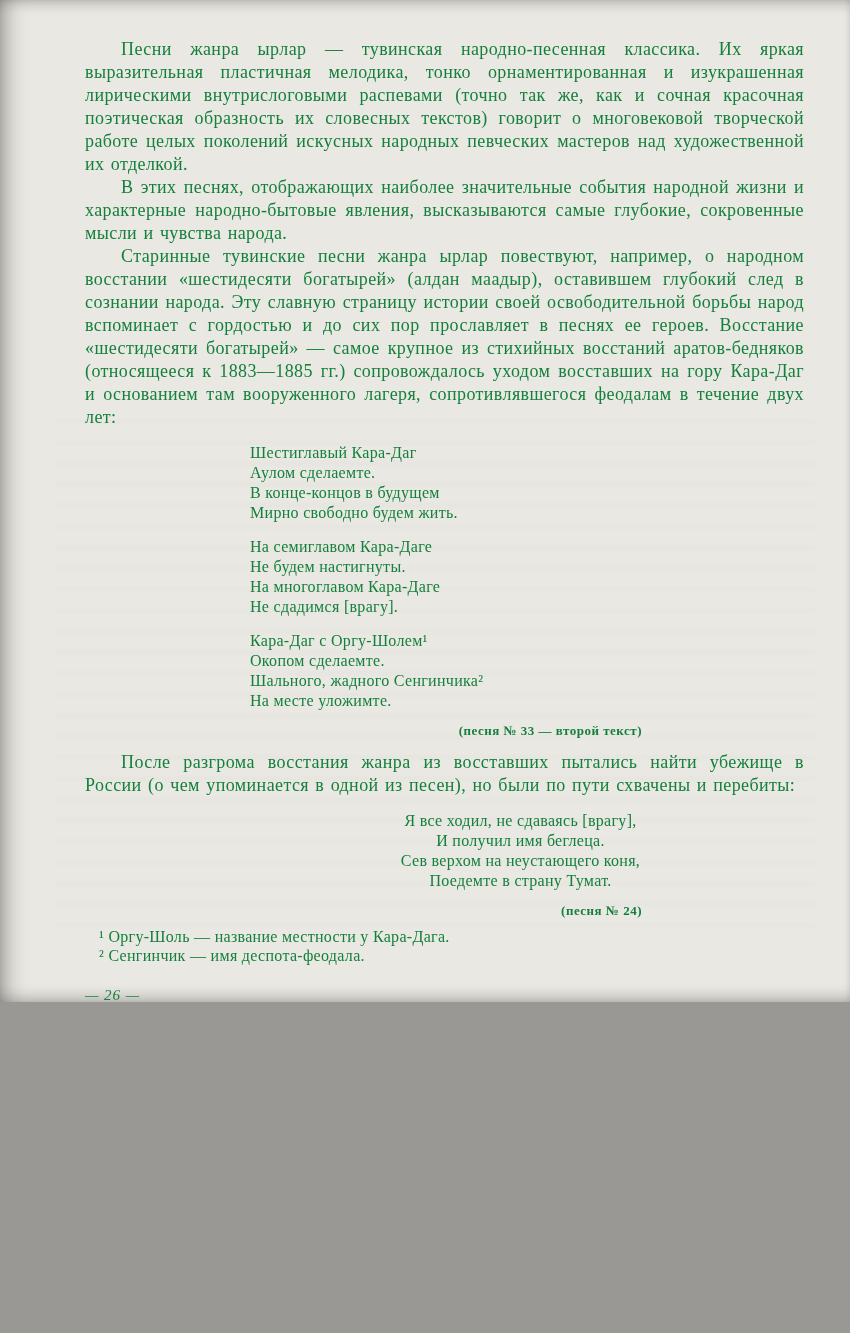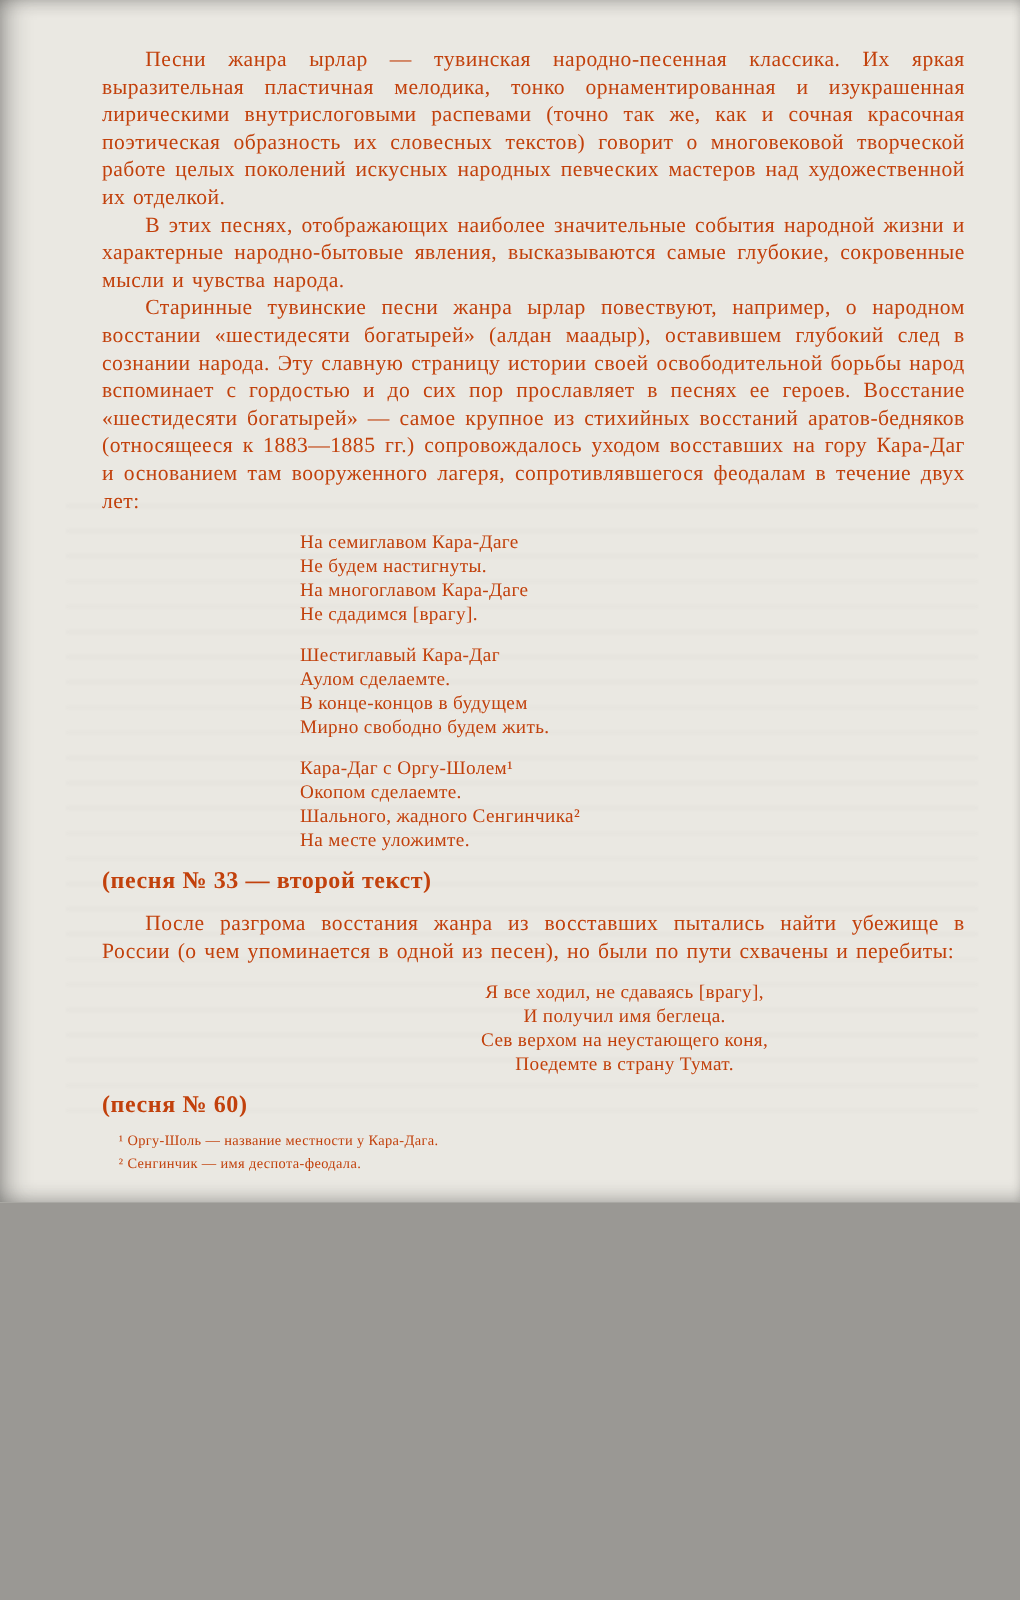"Песни жанра ырлар — тувинская" .page { color: #c2410c -> #15803d }
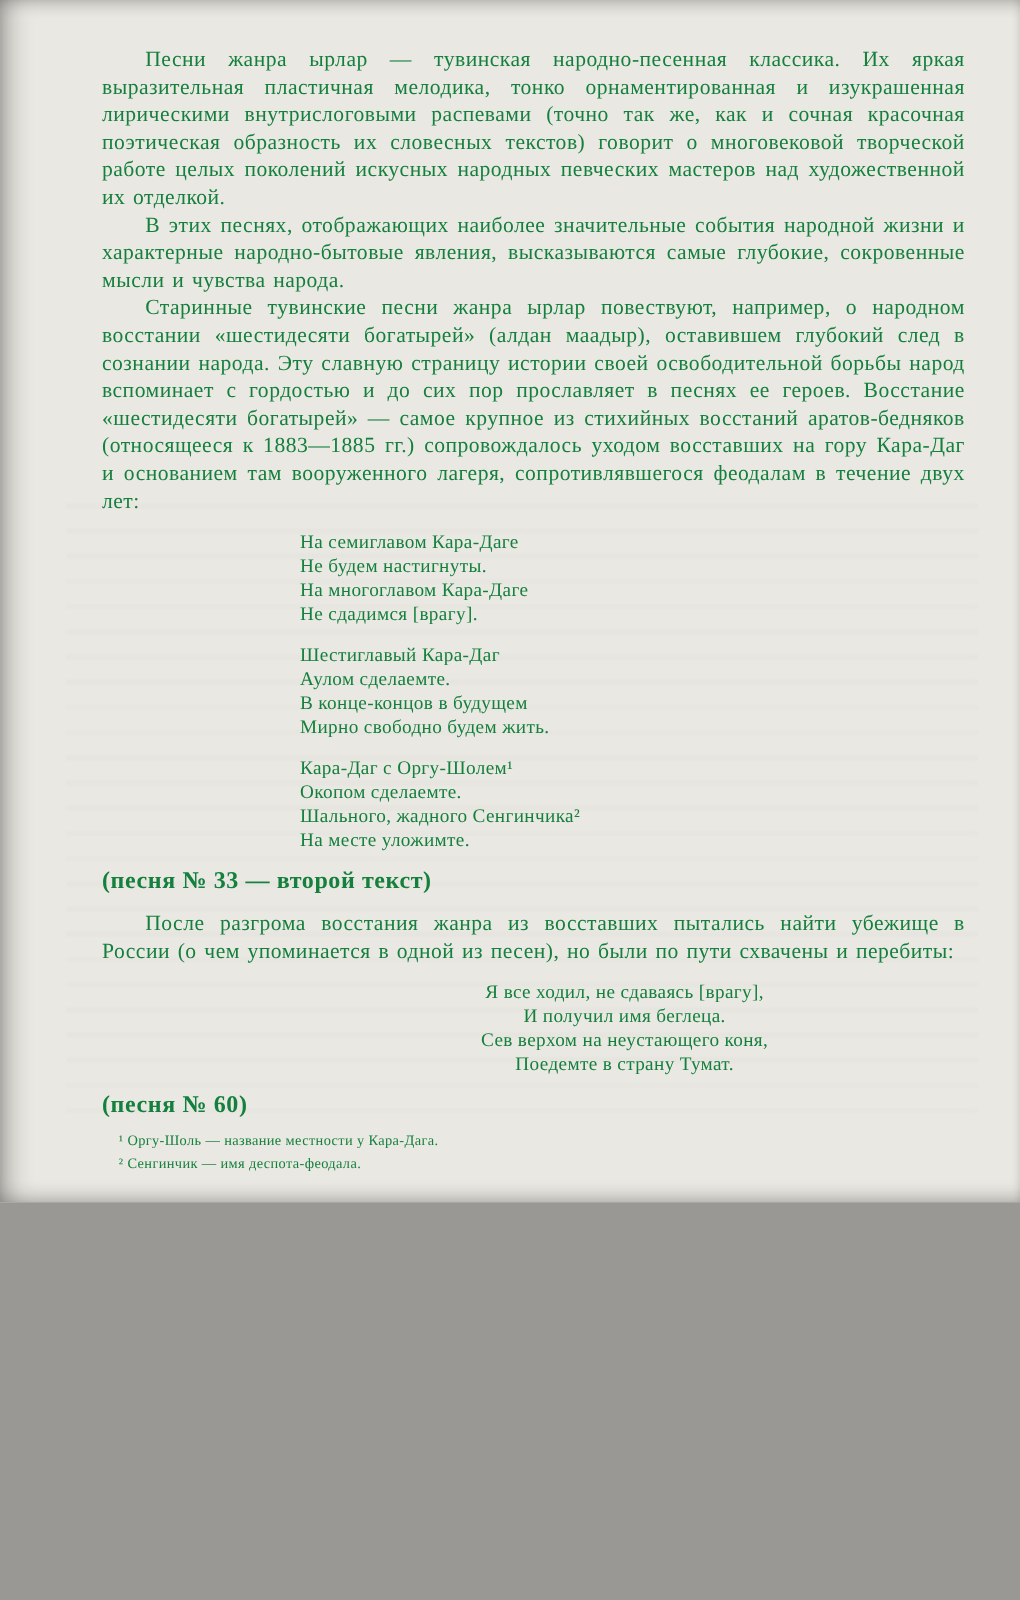"На семиглавом Кара-Даге" div.verse { order: before "Шестиглавый Кара-Даг" -> after "Шестиглавый Кара-Даг" }
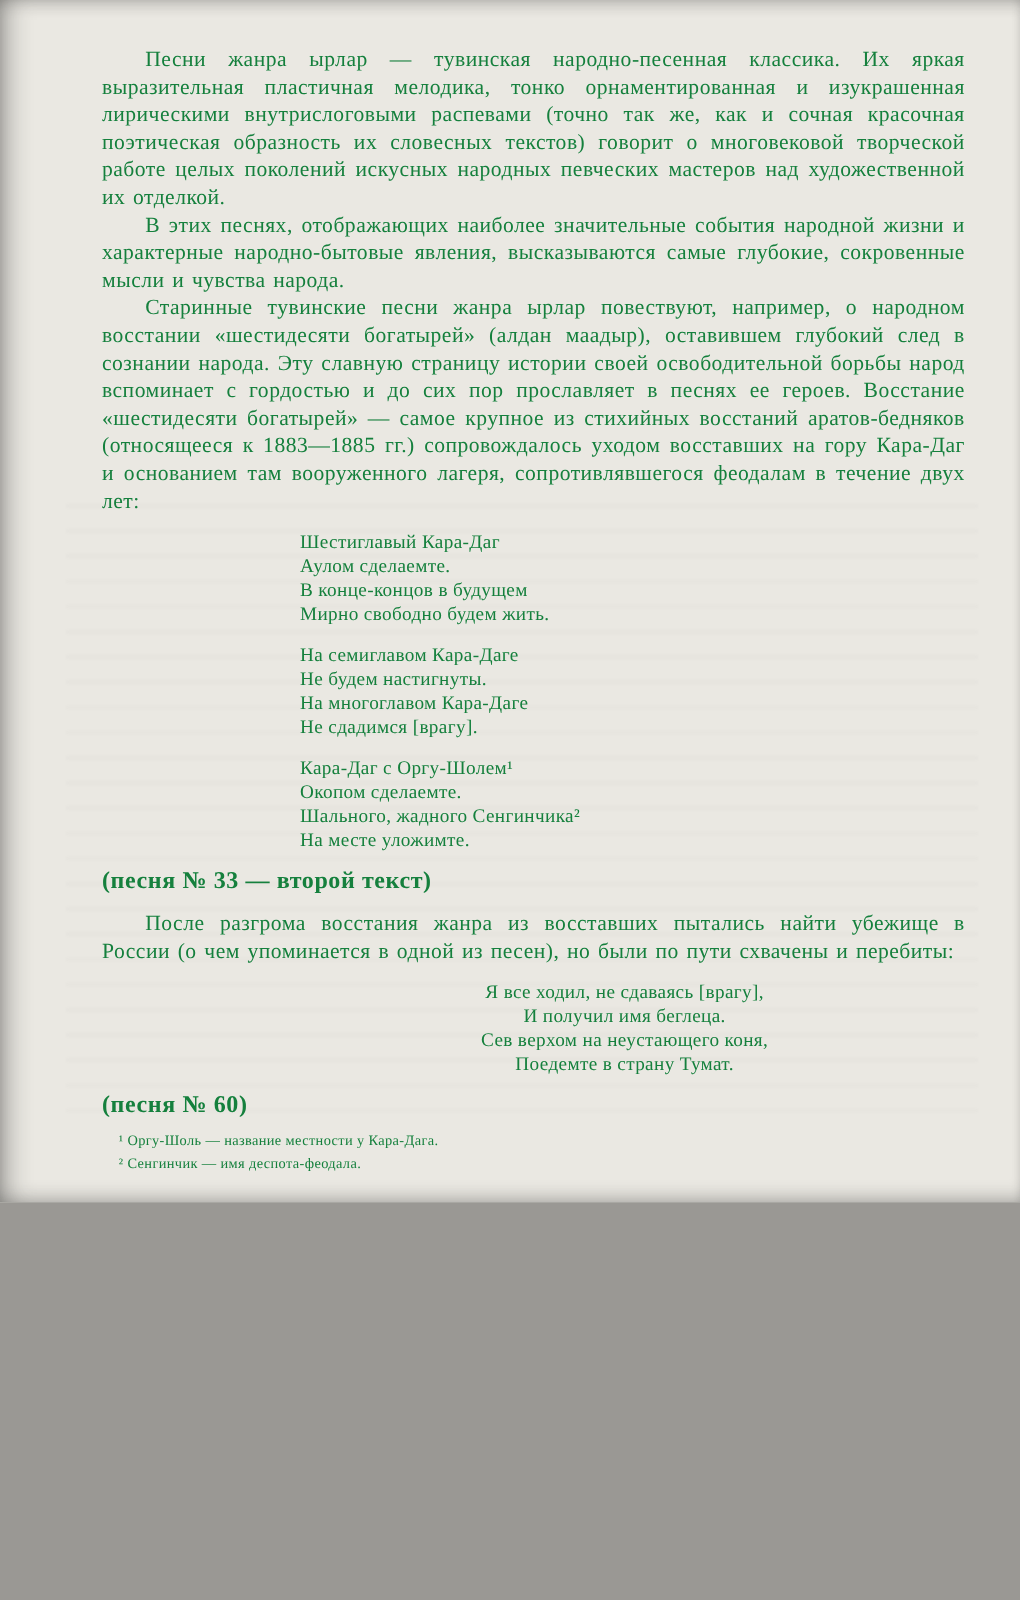"(песня № 33 — второй" .caption { font-size: 20px -> 13px; text-align: left -> right }
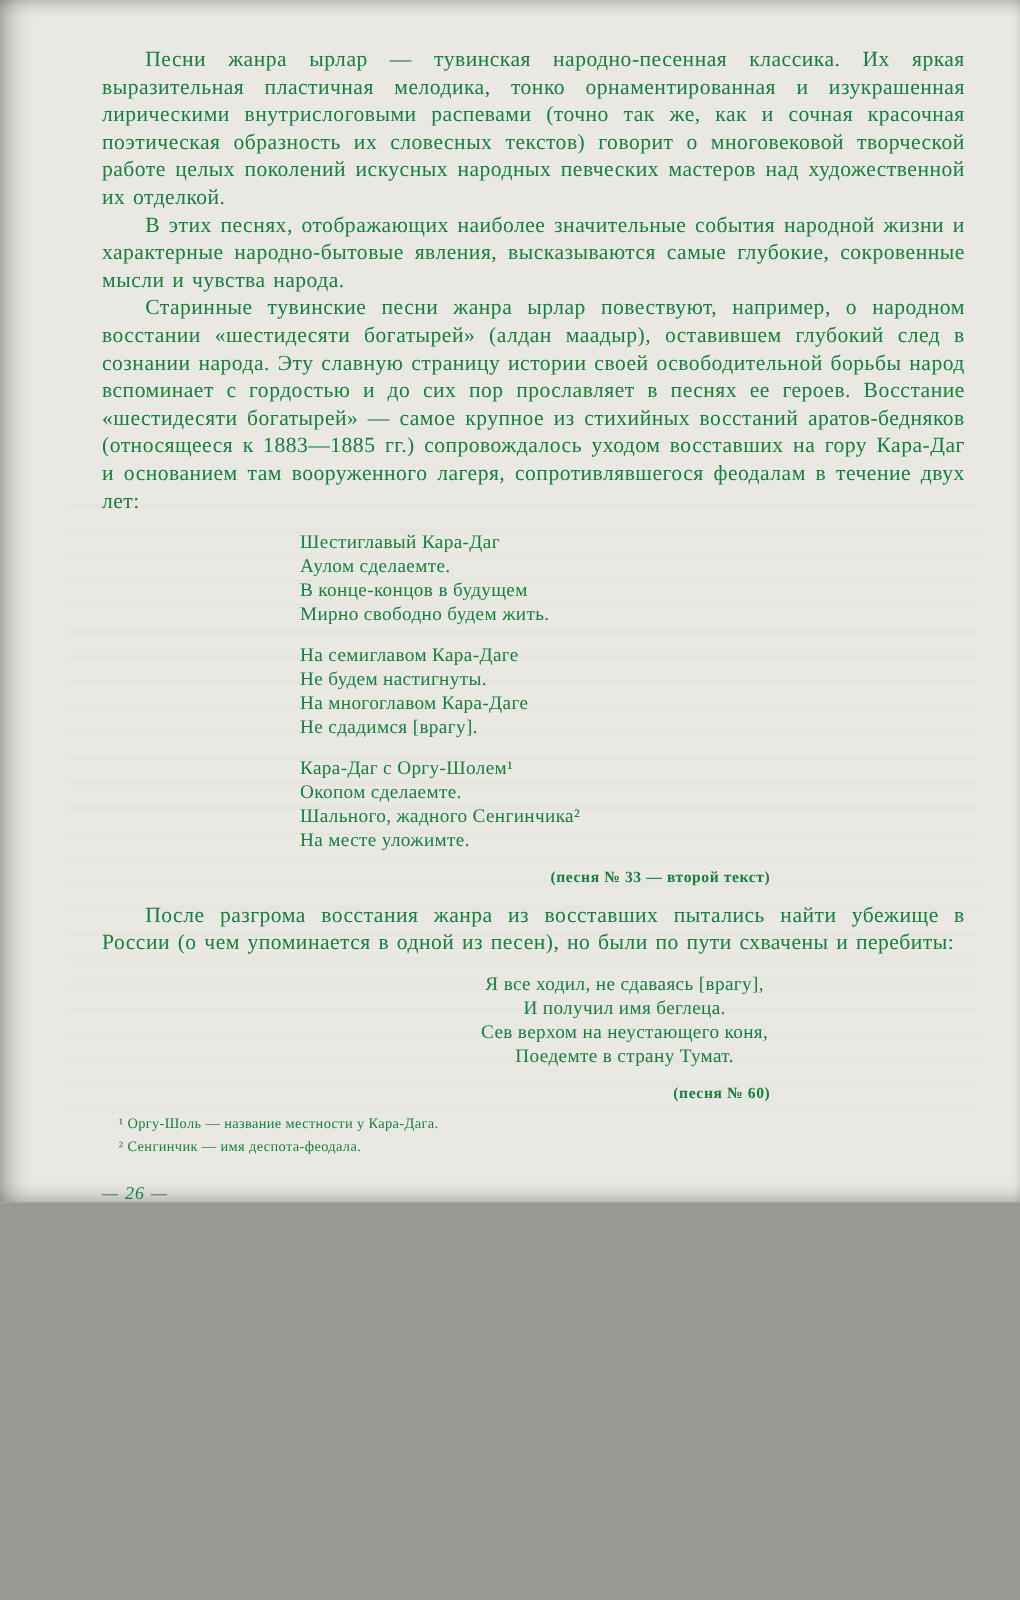"(песня № 60)" div.caption { text: 60 -> 24 }
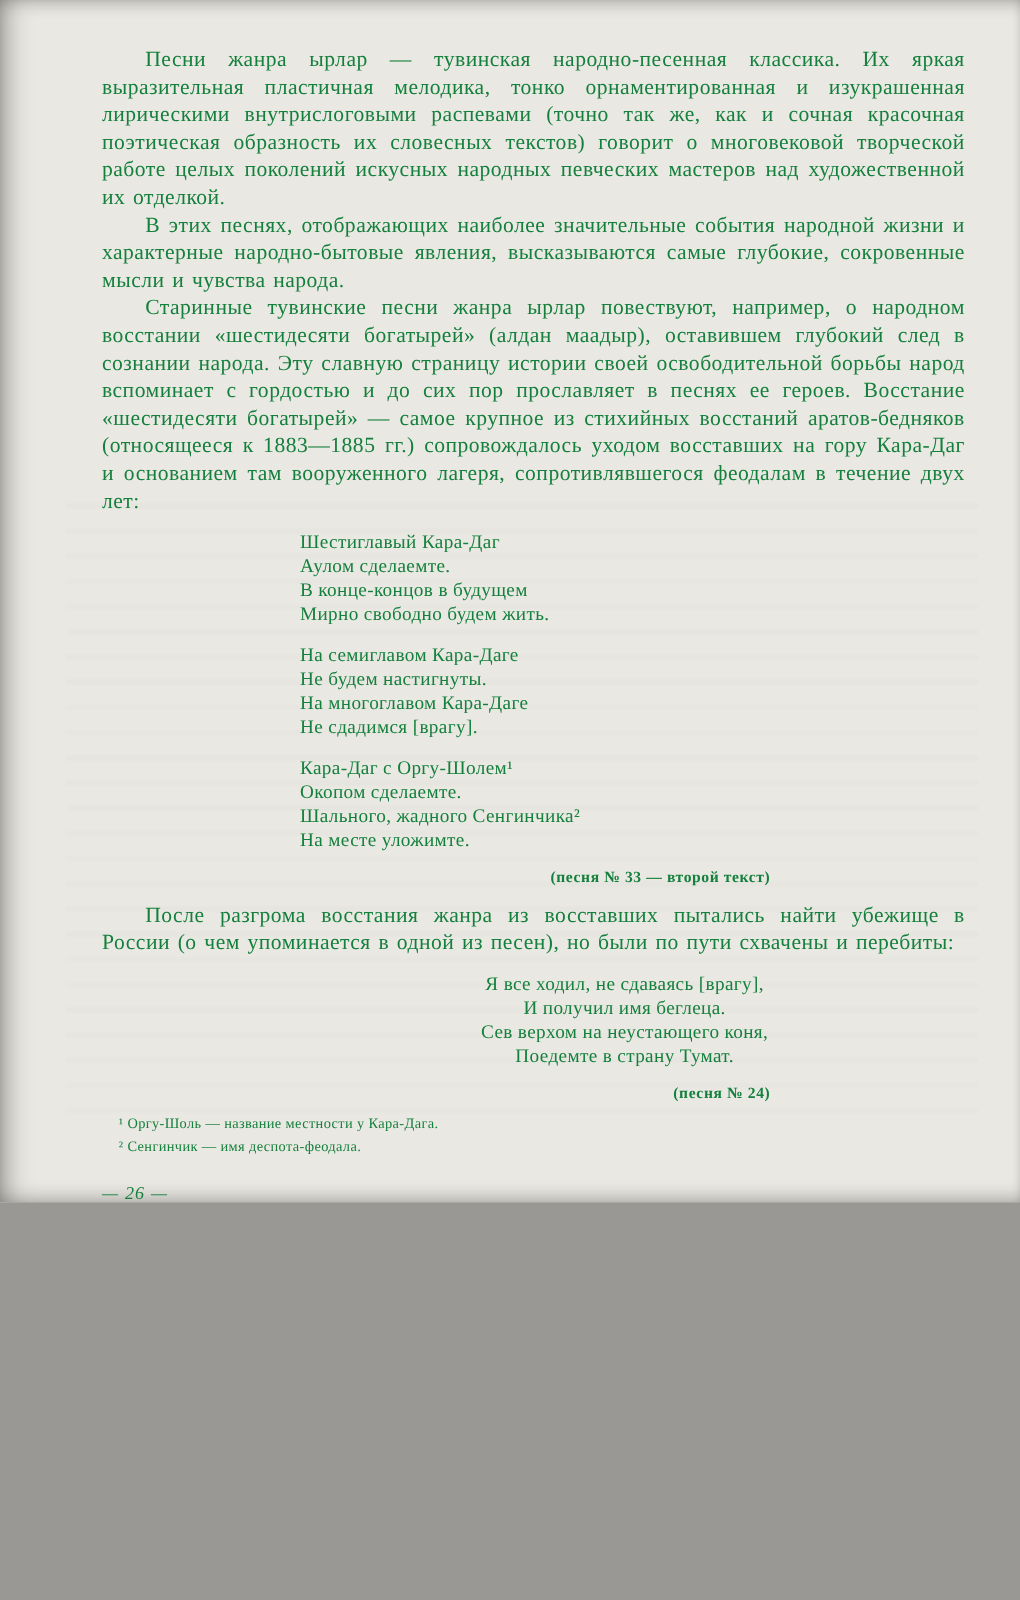"¹ Оргу-Шоль — название местности" .footnotes { font-size: 12px -> 16px }
